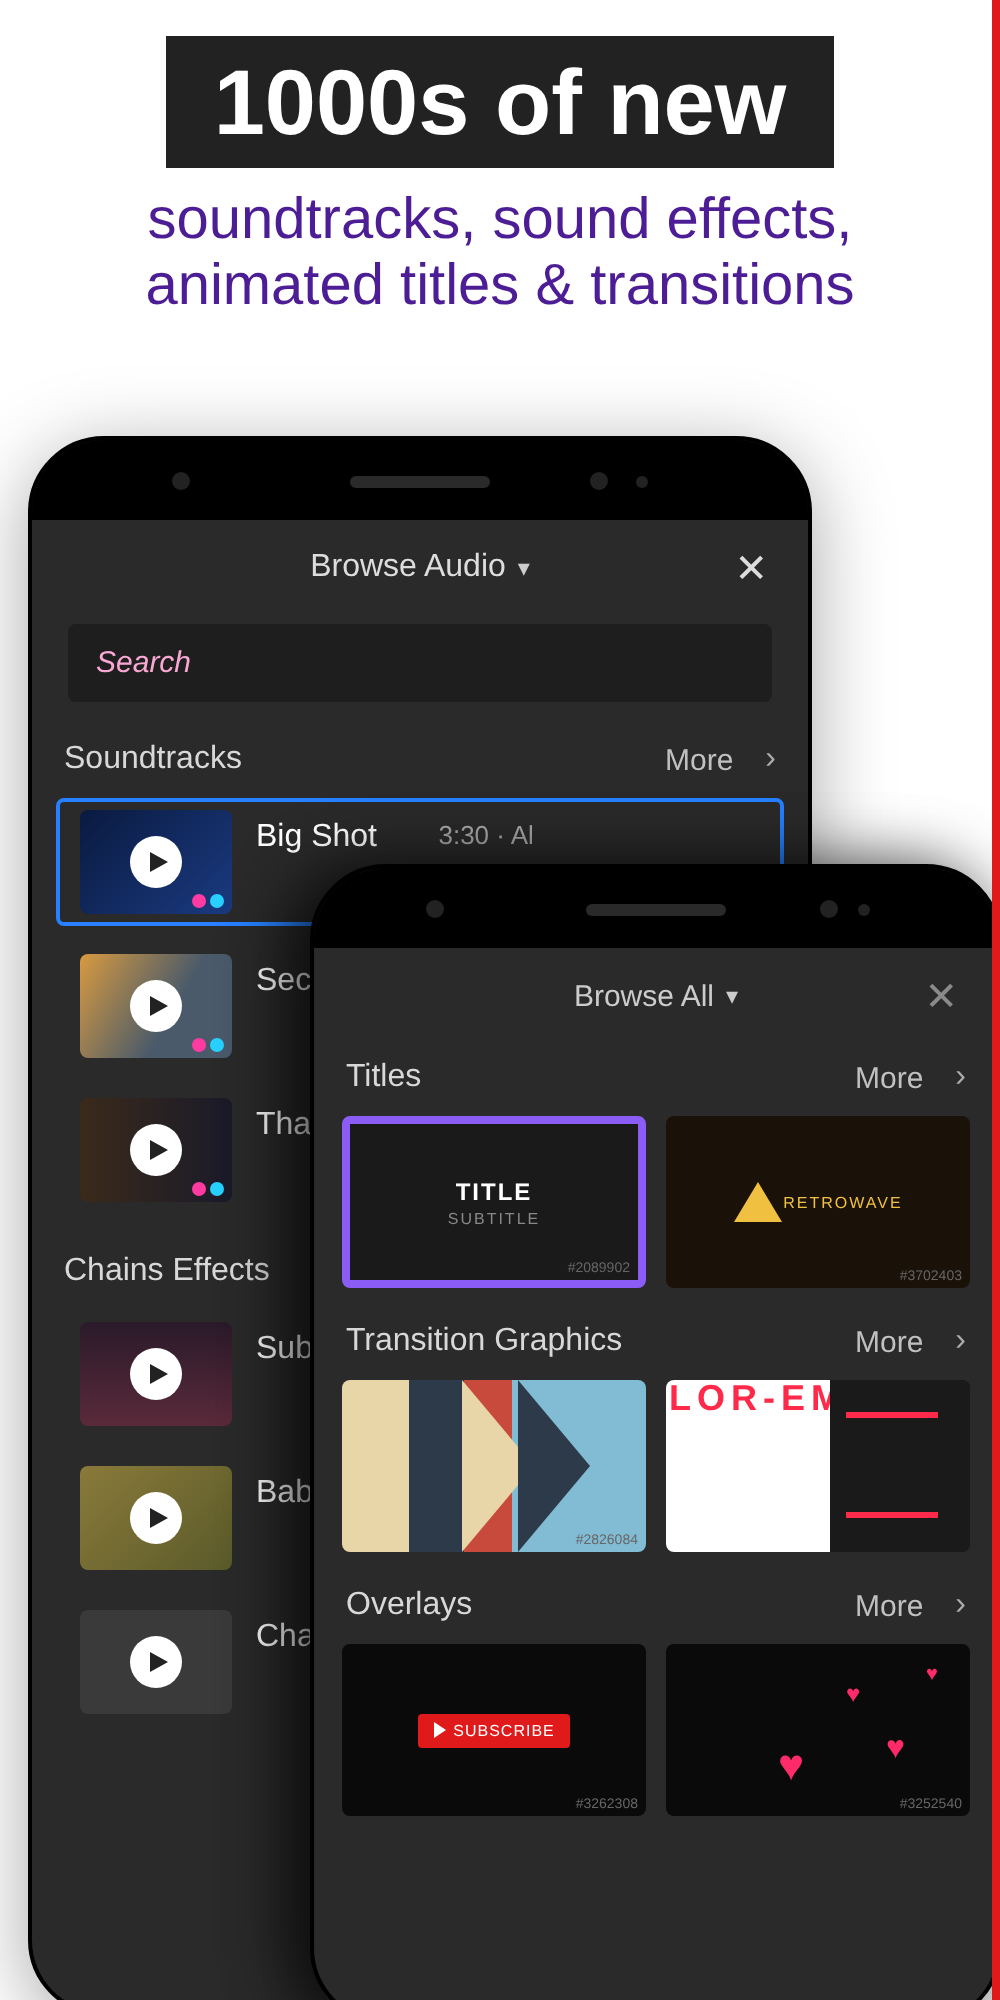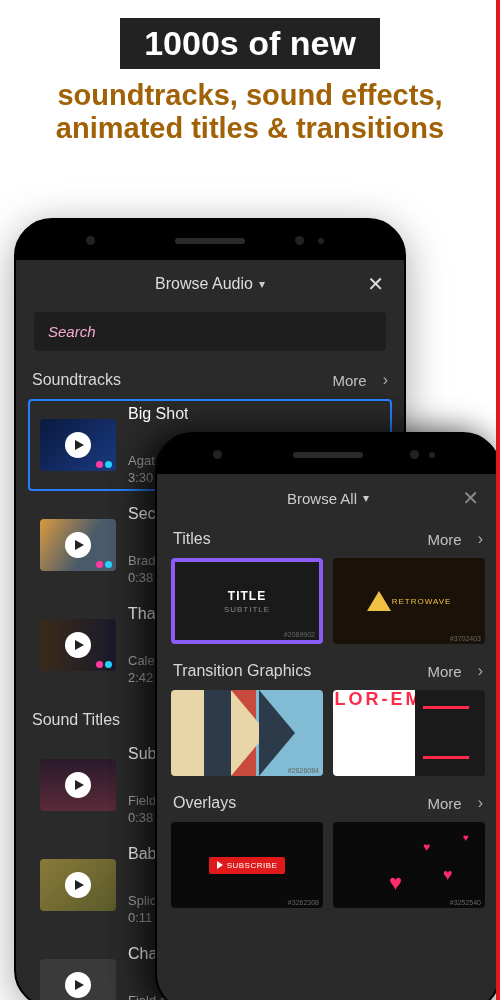"1000s of new" .banner-top { font-size: 34px -> 46px }
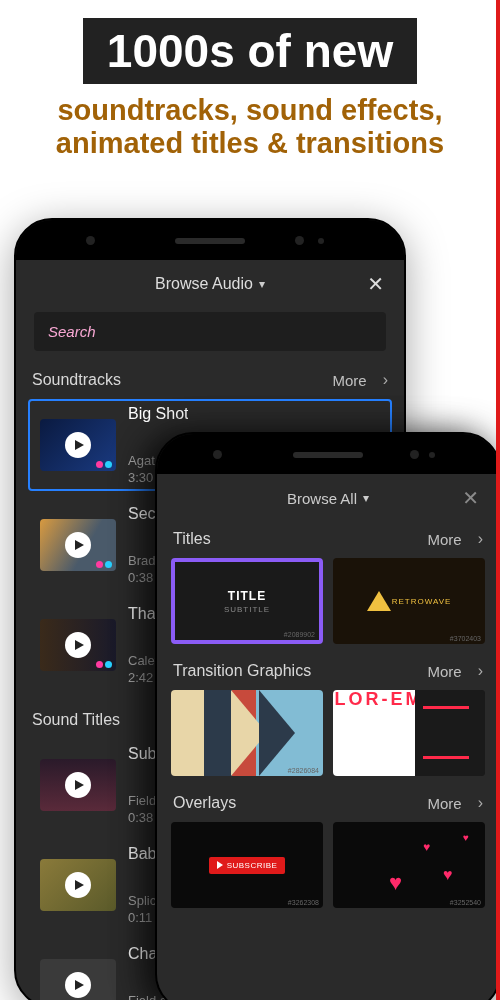"soundtracks, sound effects," .banner-sub { color: #a16207 -> #4c1d95; font-weight: 700 -> 400 }
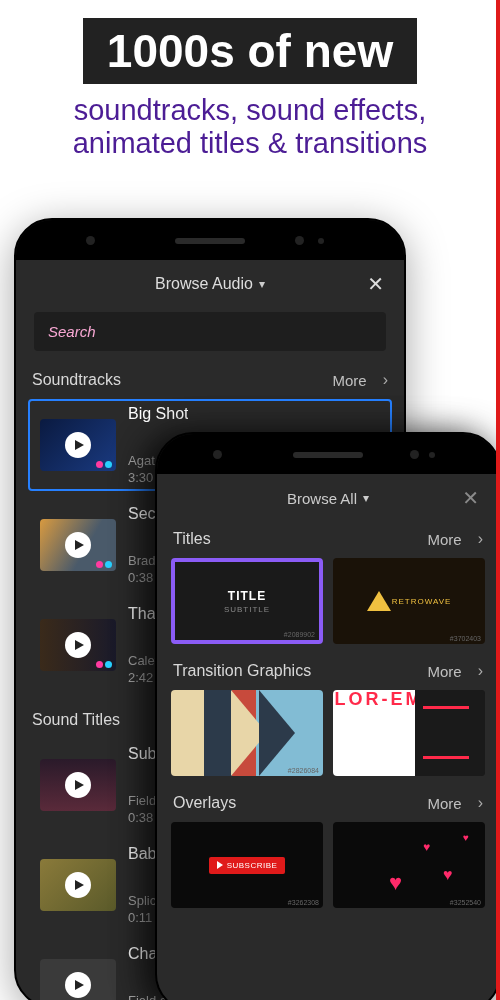"Big Shot" .track-info { flex-direction: column -> row }
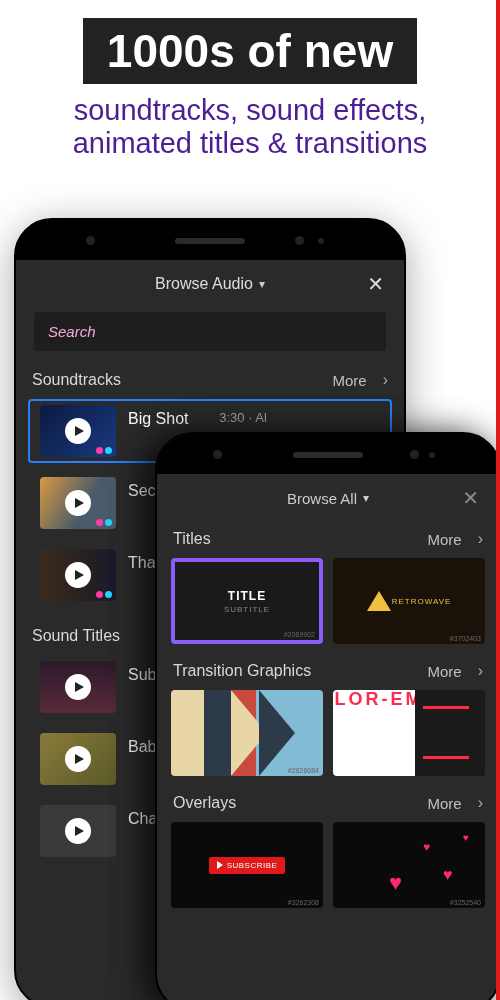"Sound Titles" span { text: Sound Titles -> Chains Effects }
